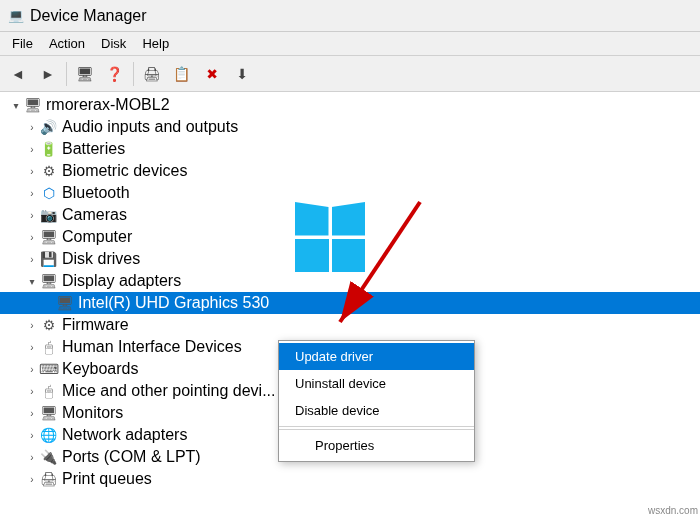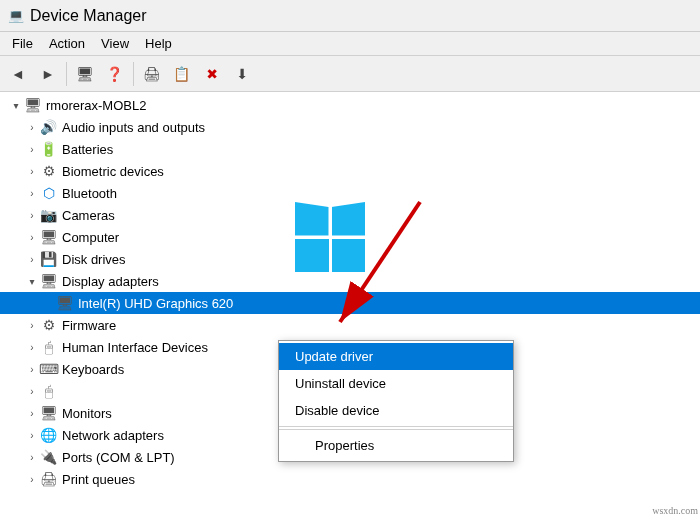"View" span.menu-item { text: View -> Disk }
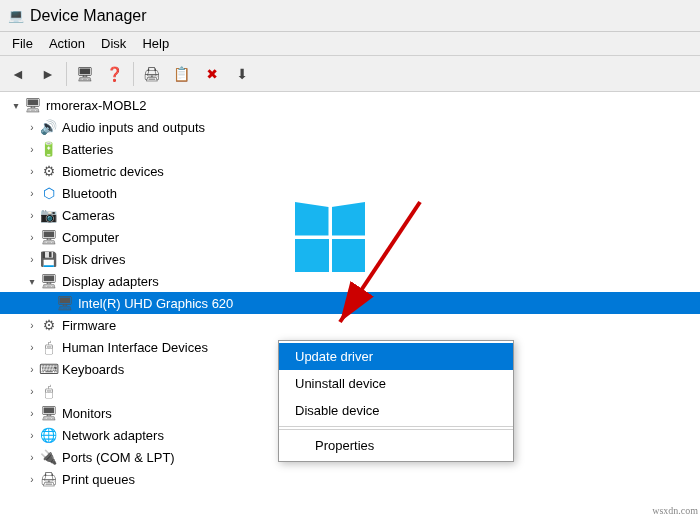"rmorerax-MOBL2" .item-label { font-size: 13px -> 16px }
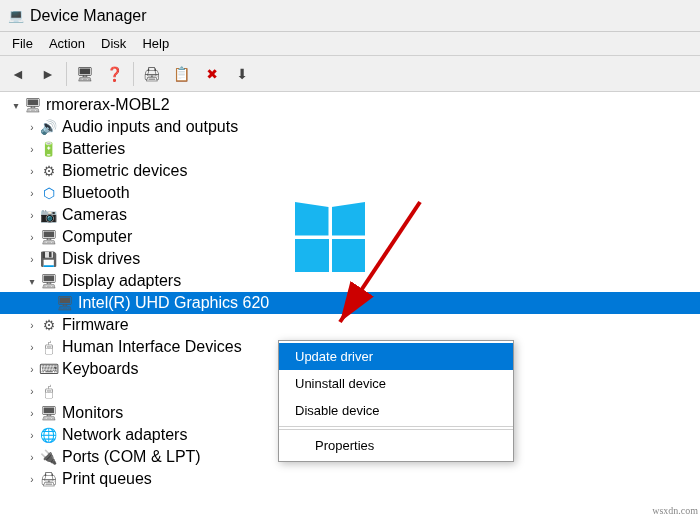"Intel(R) UHD Graphics 620" span.item-label { text: 620 -> 530 }
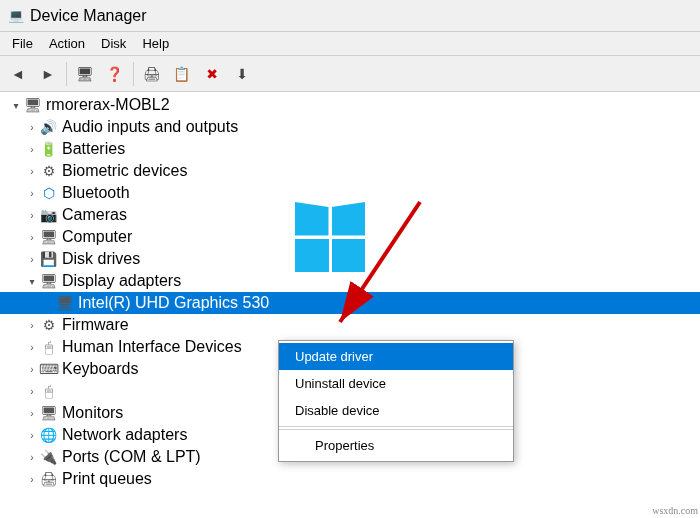"Update driver" .context-menu { width: 236px -> 197px }
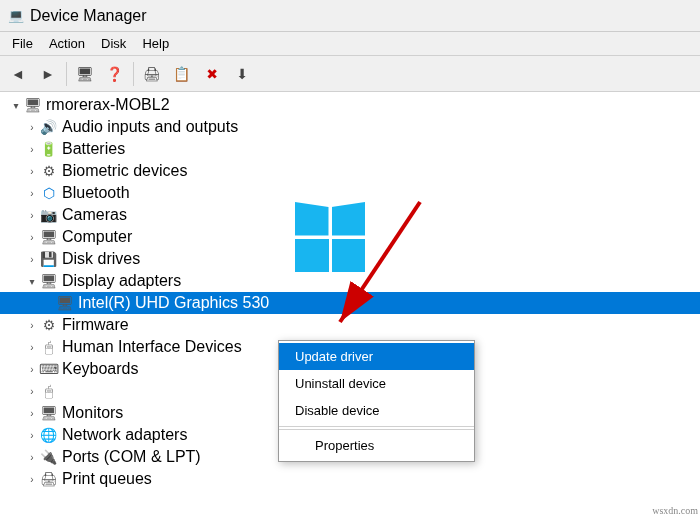"Mice and other pointing devi..." span.item-label { html: none -> <span>Mice and other pointing devi...</span> }
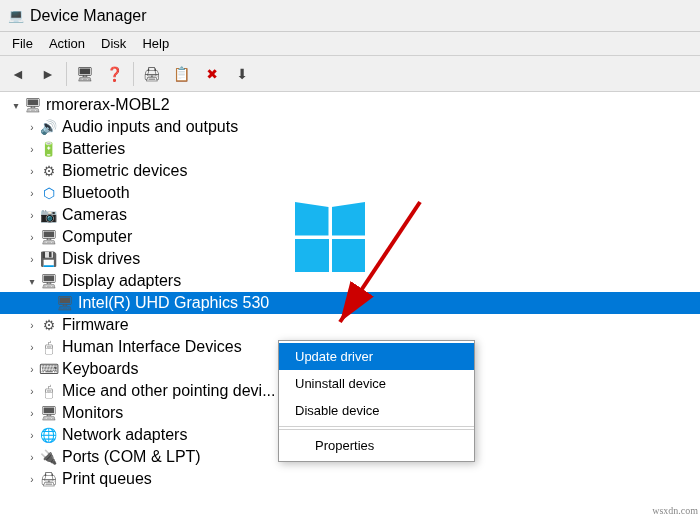"wsxdn.com" .wsxdn { font-family: Liberation Serif, serif -> none }
